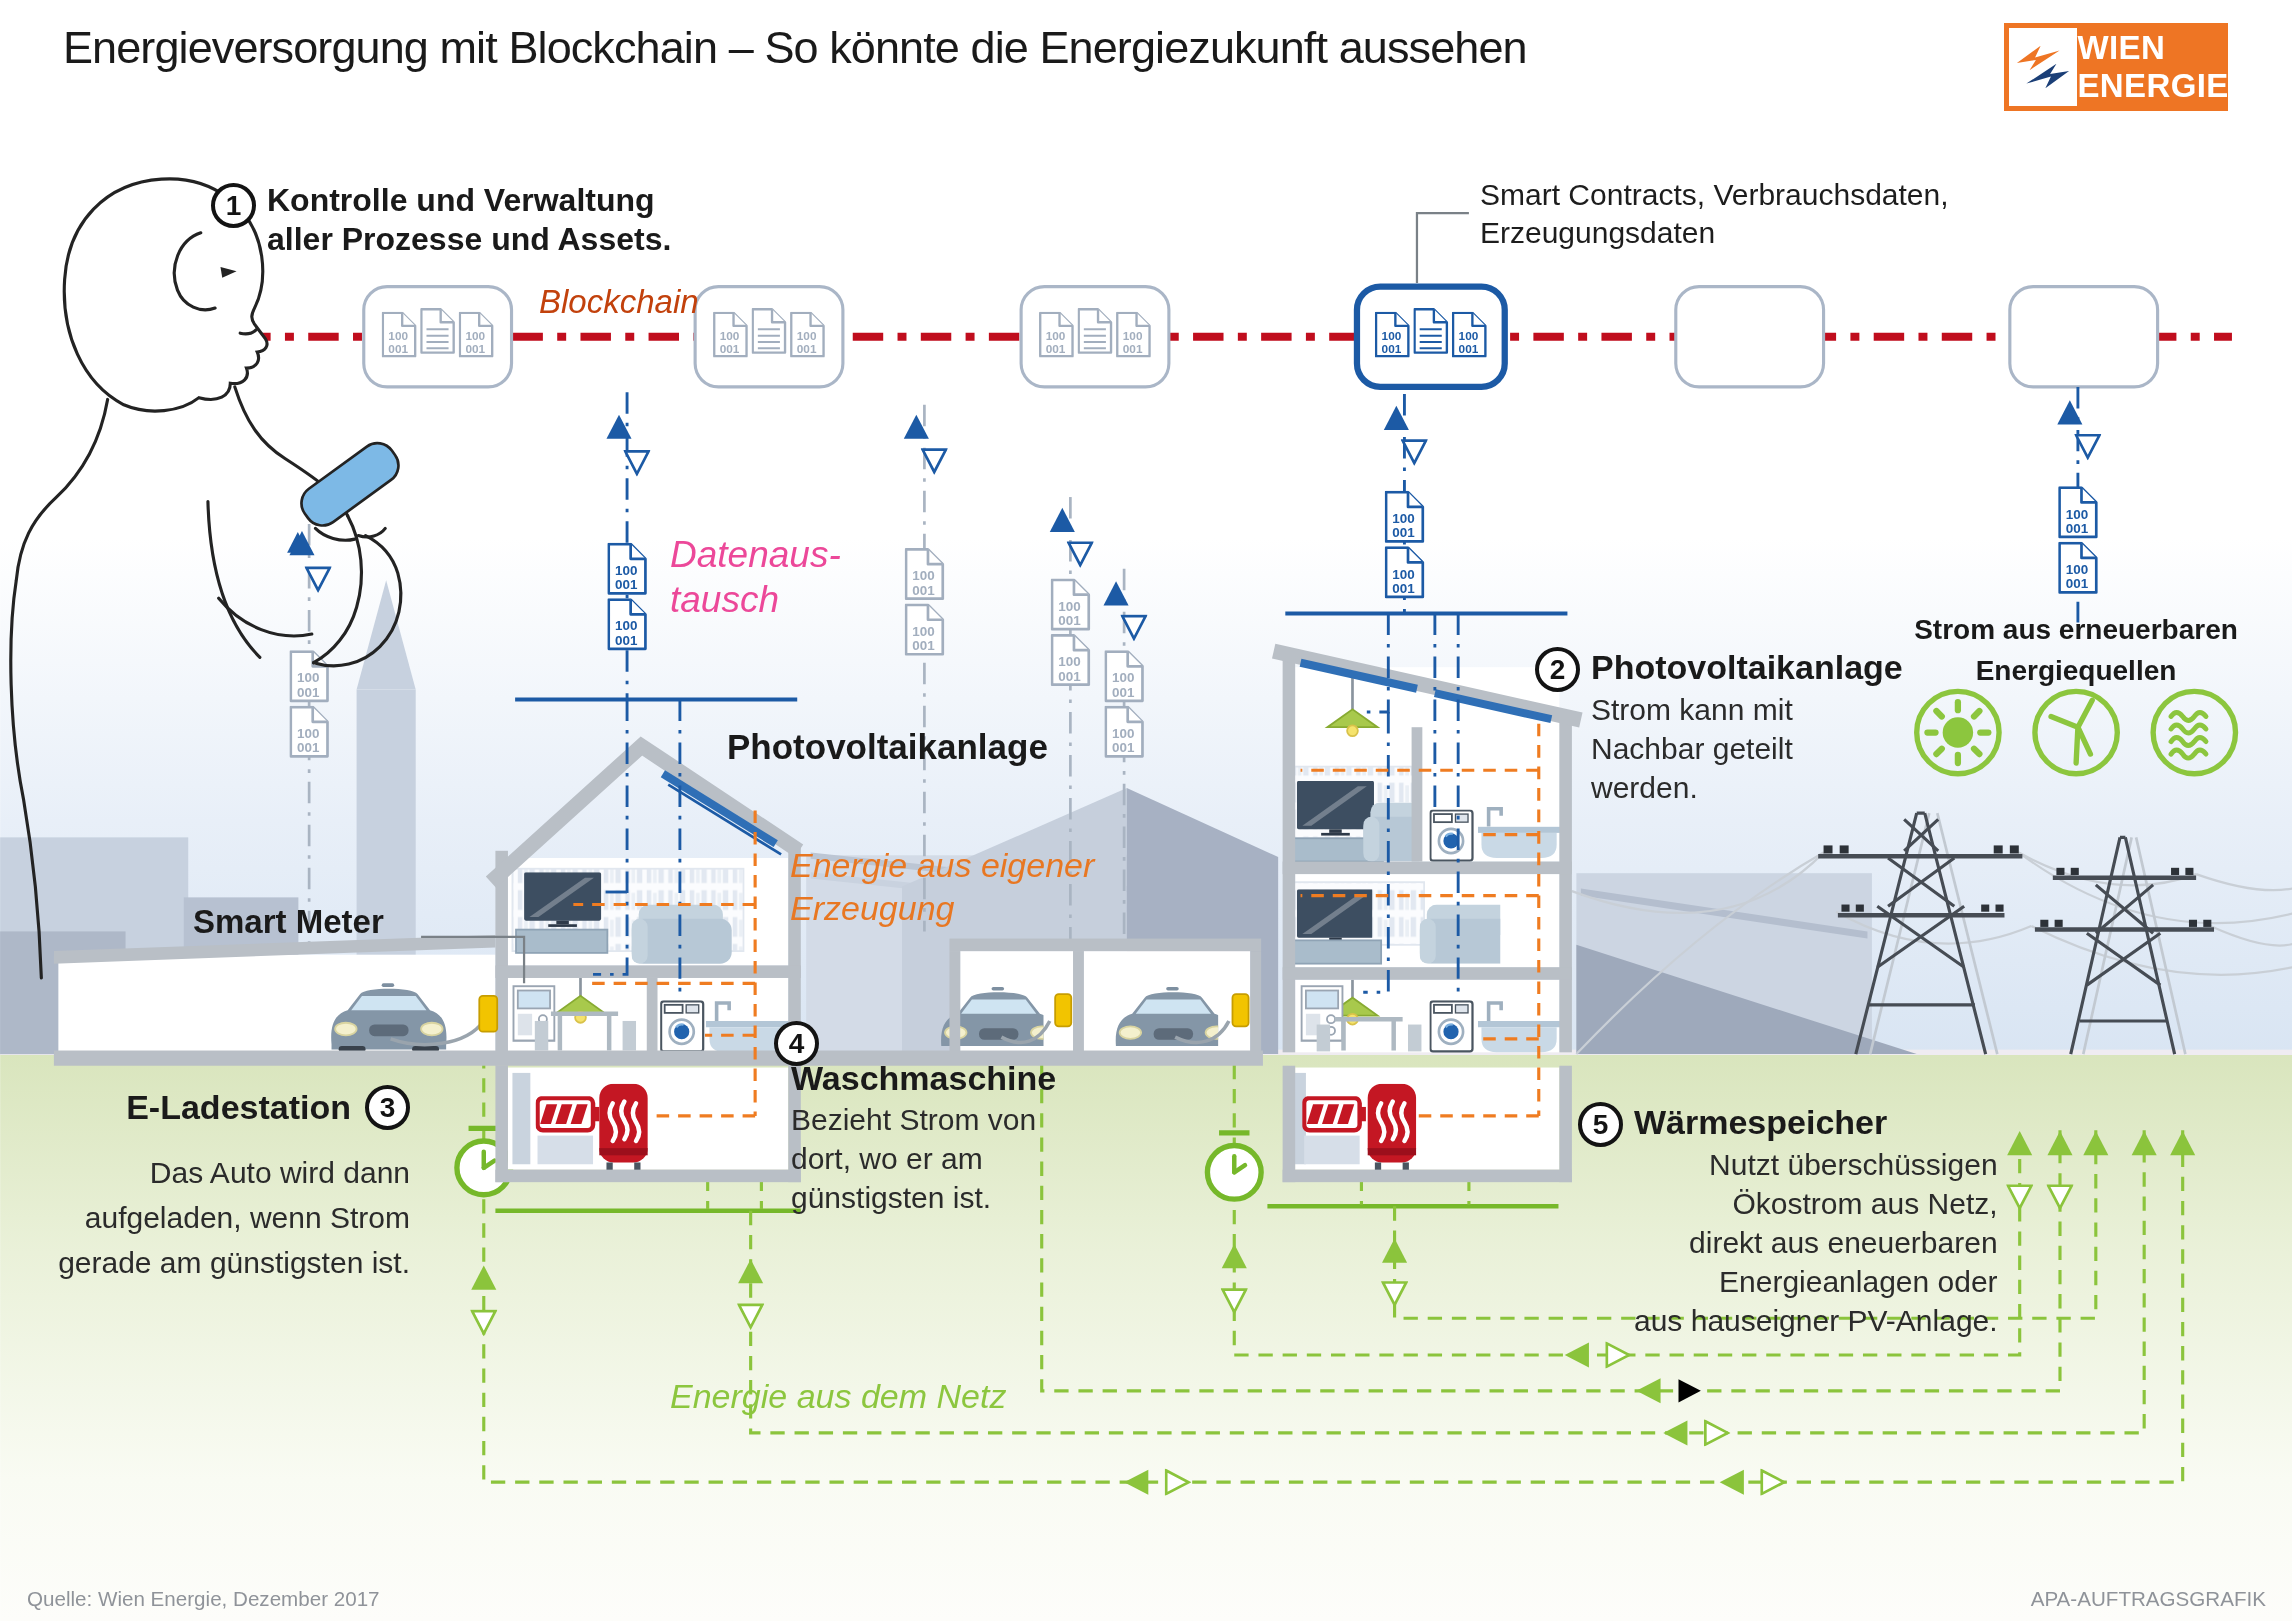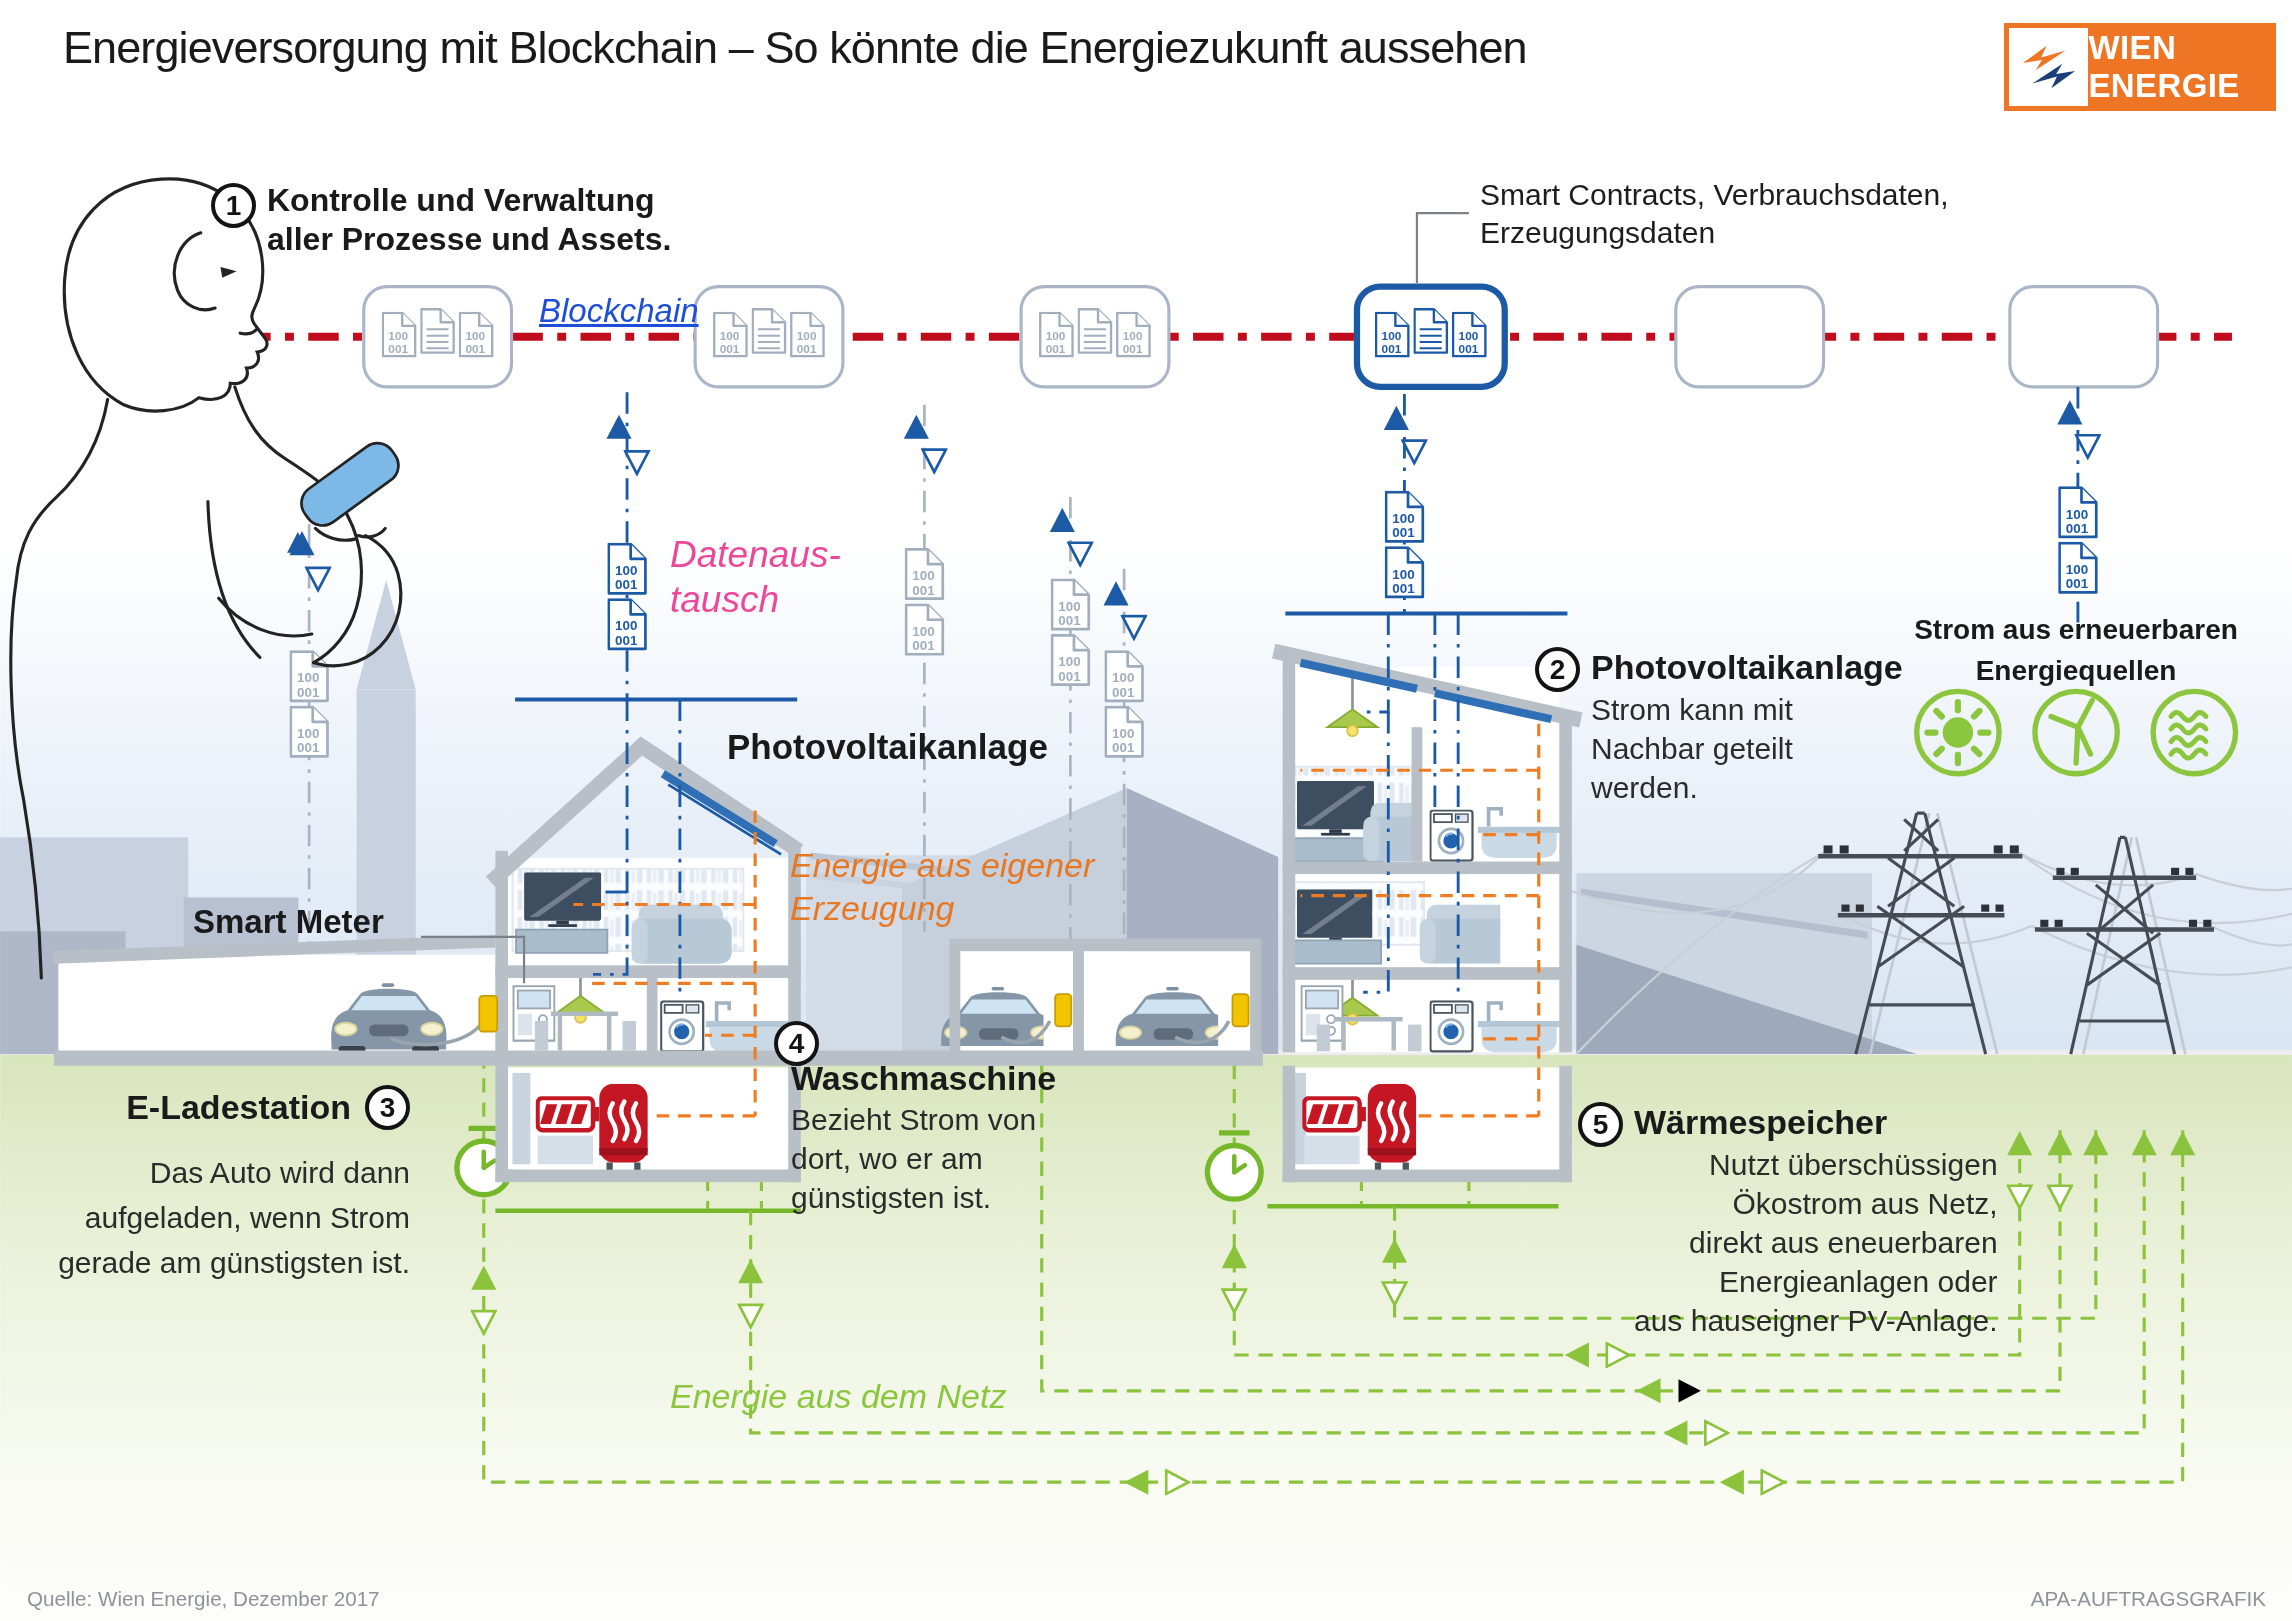"WIEN ENERGIE" .logo { width: 272px -> 224px }
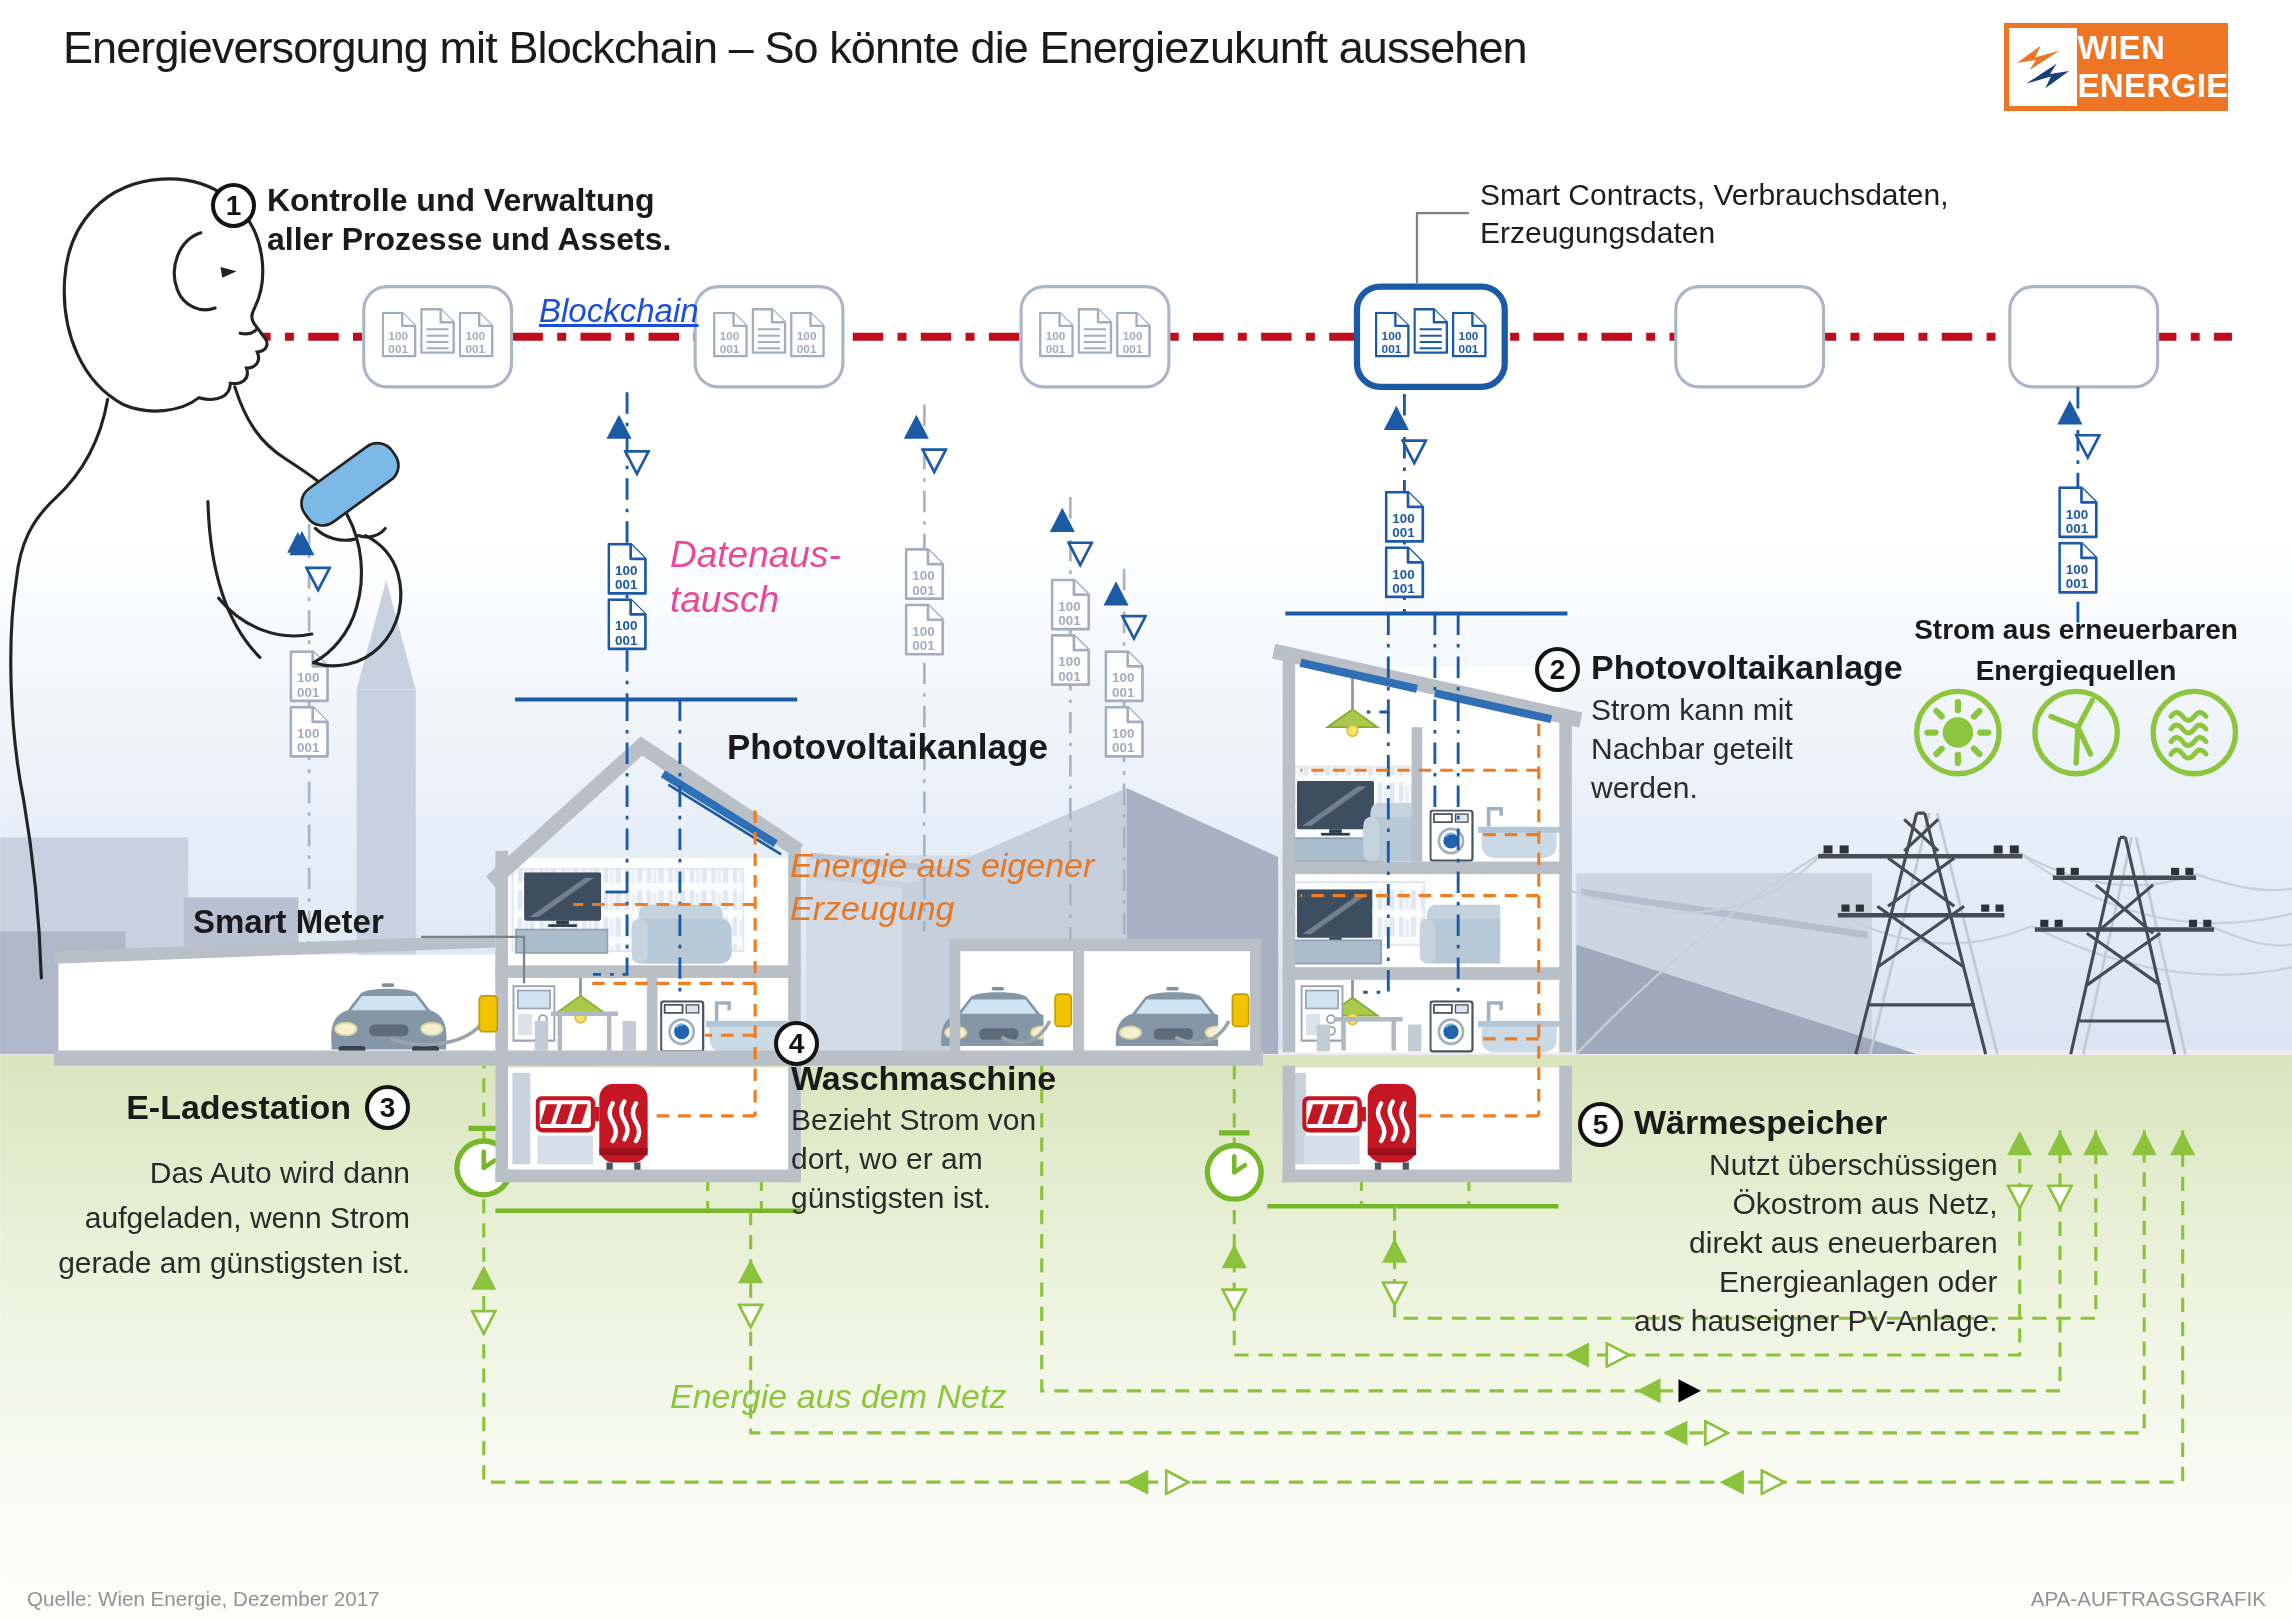"Blockchain" div.lbl { color: #1d4ed8 -> #c2410c; text-decoration: underline -> none; top: 292px -> 283px }
